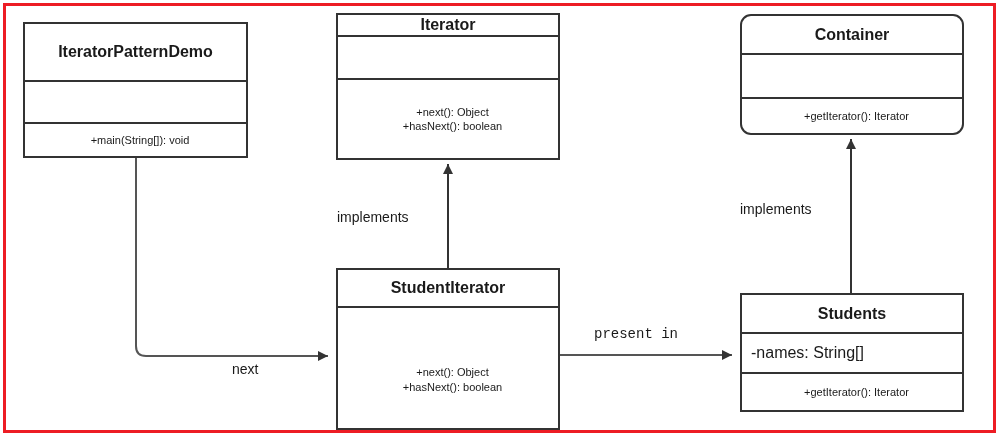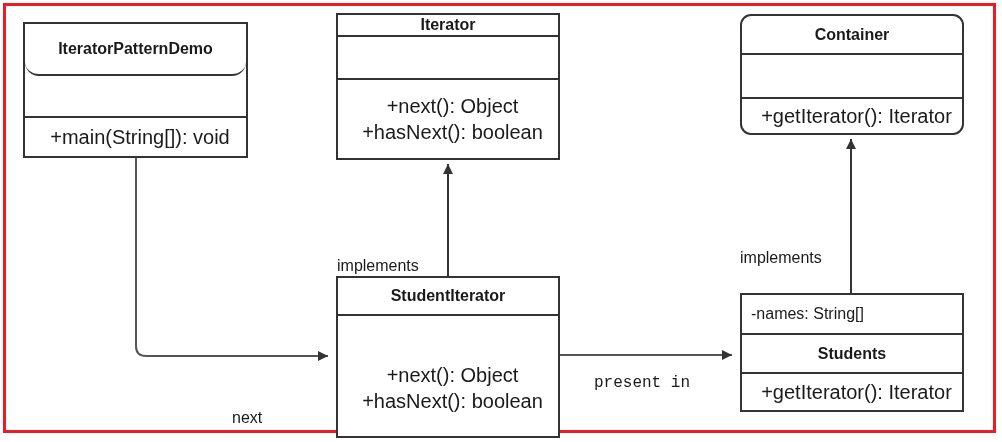"IteratorPatternDemo" div.uml-row { border-radius: 14px -> none; height: 52px -> 58px }
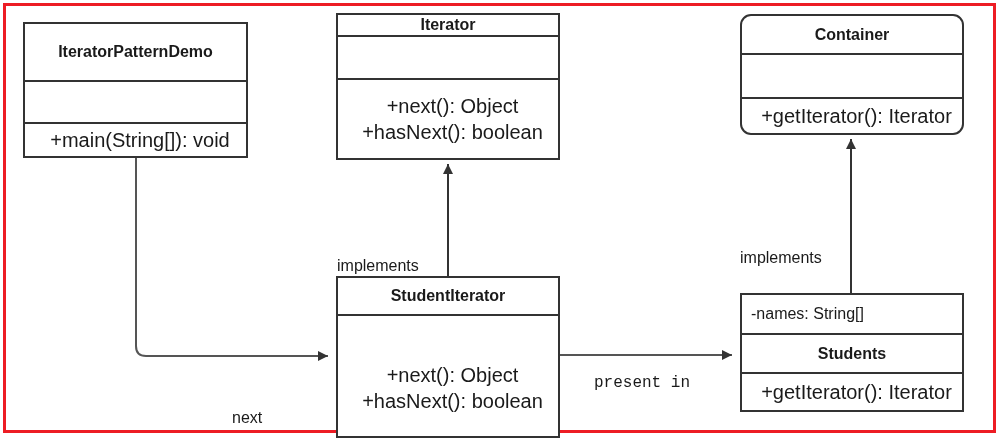"+next(): Object" .uml-methods { font-size: 20px -> 11px }
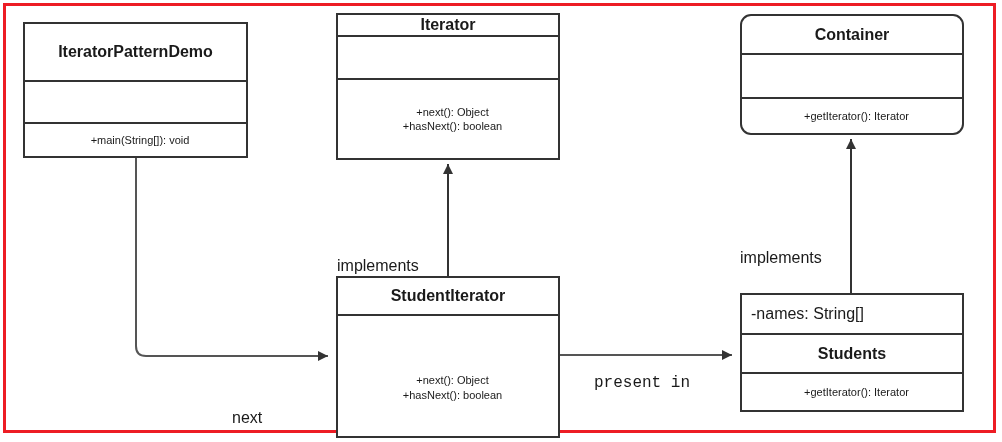"implements" .edge-label { font-size: 16px -> 14px; margin-top: 48px -> none }
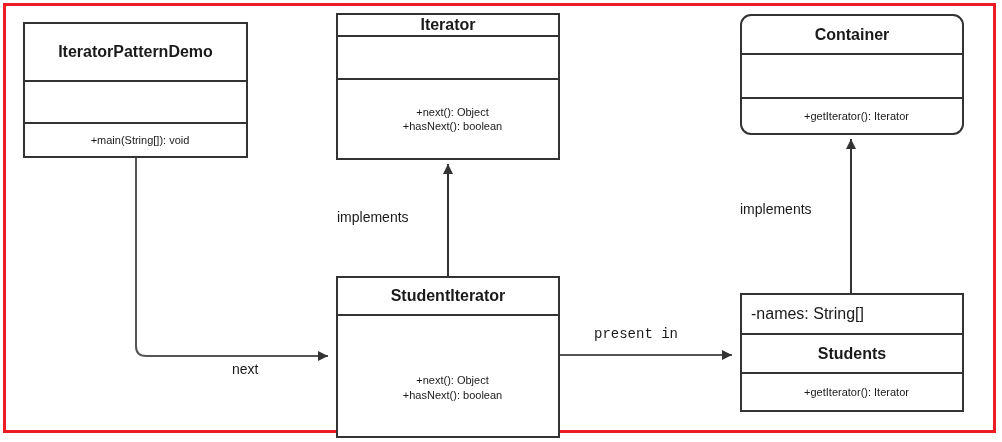"StudentIterator" div.uml-class { top: 276px -> 268px }
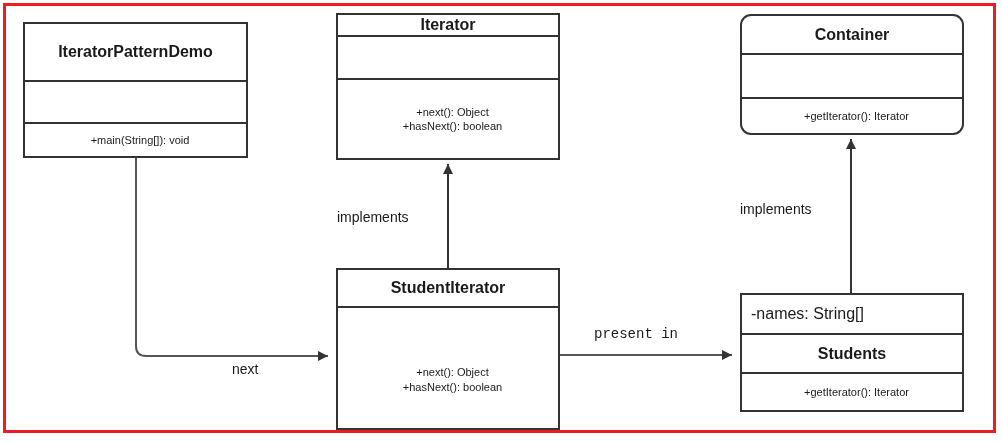"-names: String[]" div.uml-row { order: before "Students" -> after "Students" }
